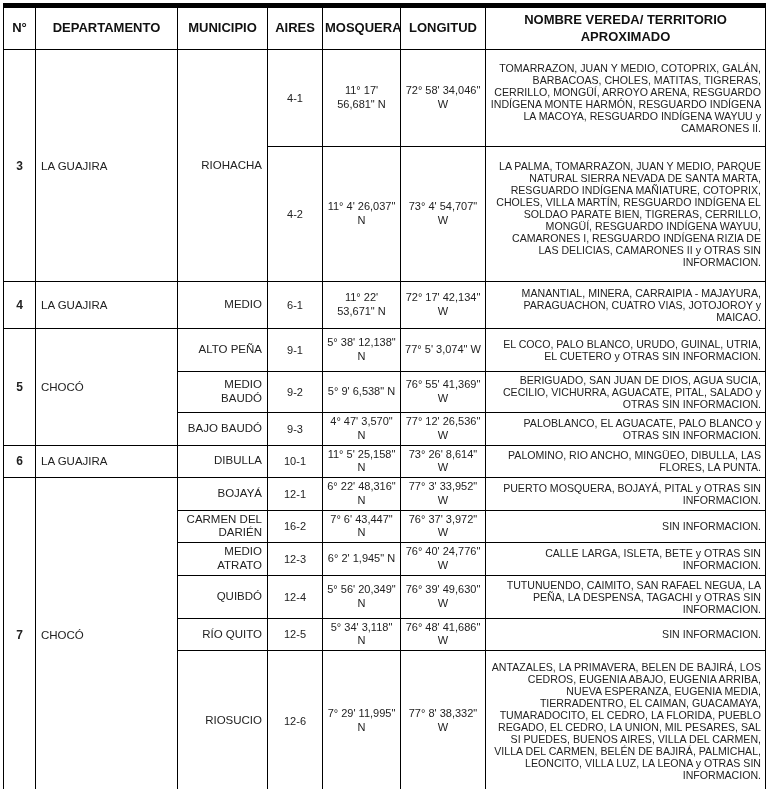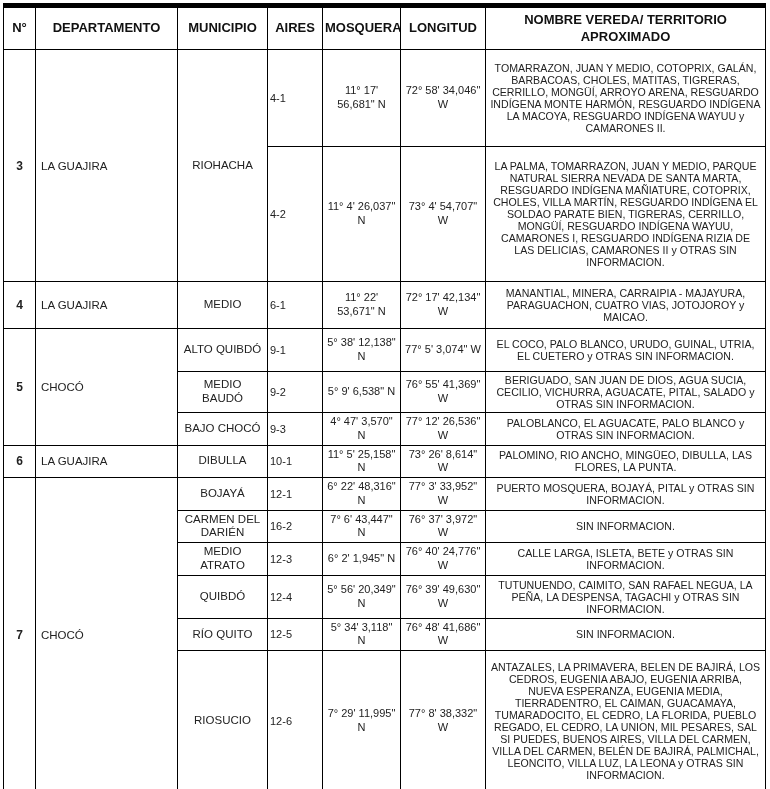"TOMARRAZON, JUAN Y MEDIO, COTOPRIX," td.ver { text-align: center -> right }
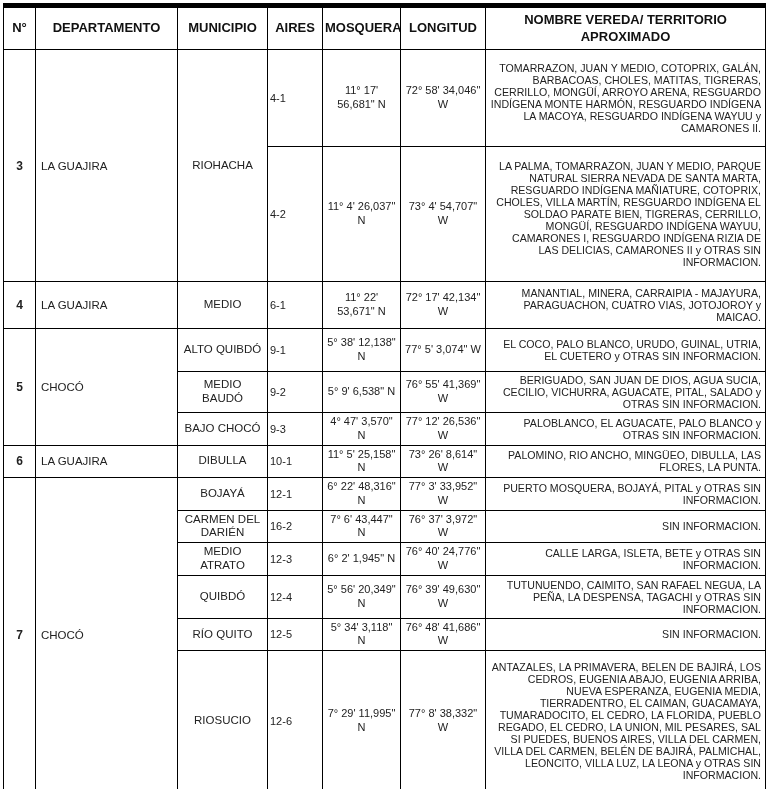"4-1" td.area { text-align: left -> center }
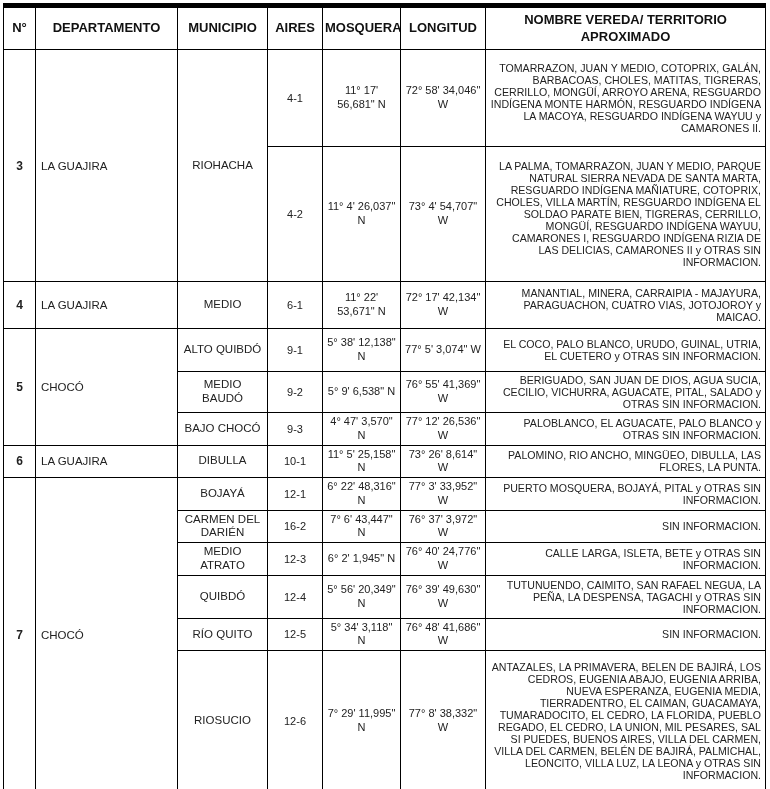"RIOHACHA" td.mun { text-align: center -> right }
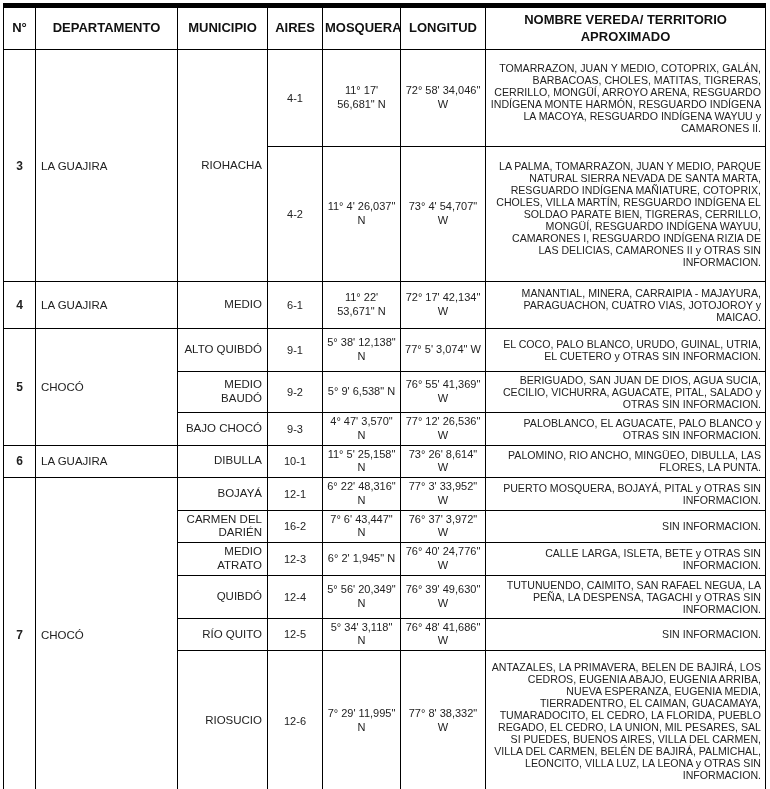"ALTO QUIBDÓ" td.mun { text: QUIBDÓ -> PEÑA }
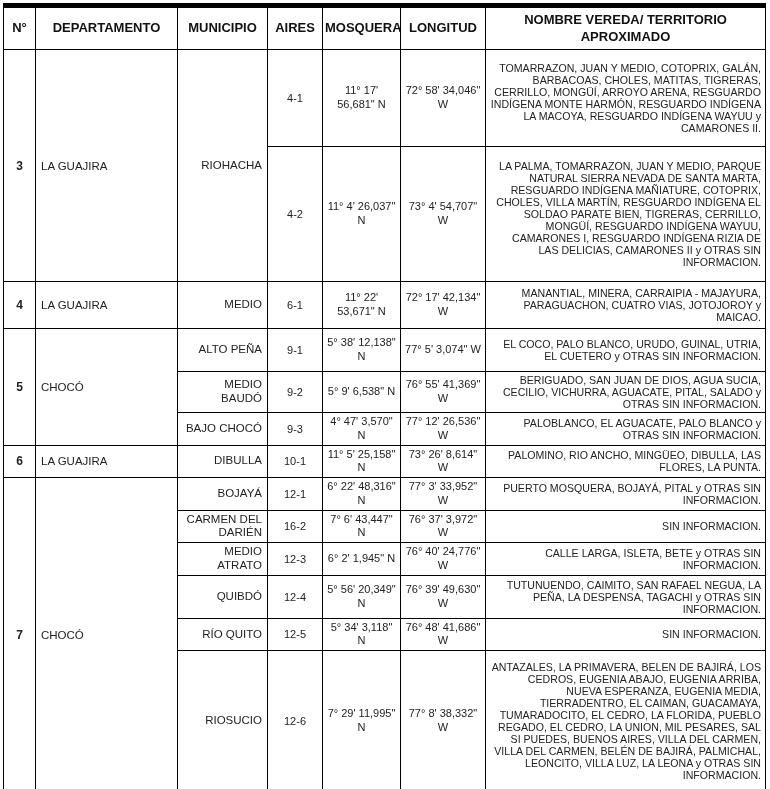"BAJO CHOCÓ" td.mun { text: CHOCÓ -> BAUDÓ }
